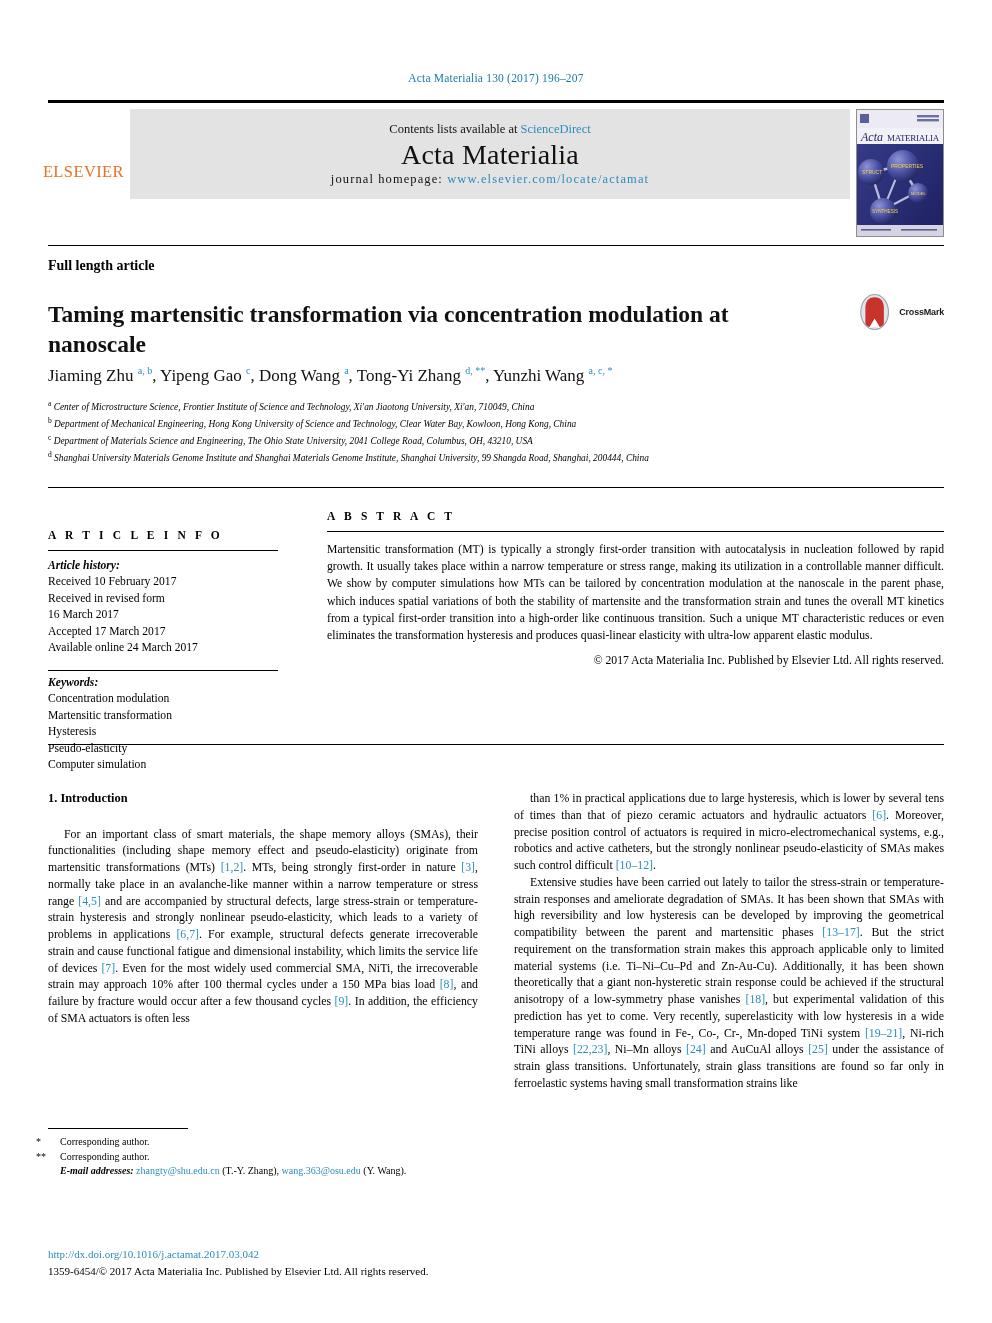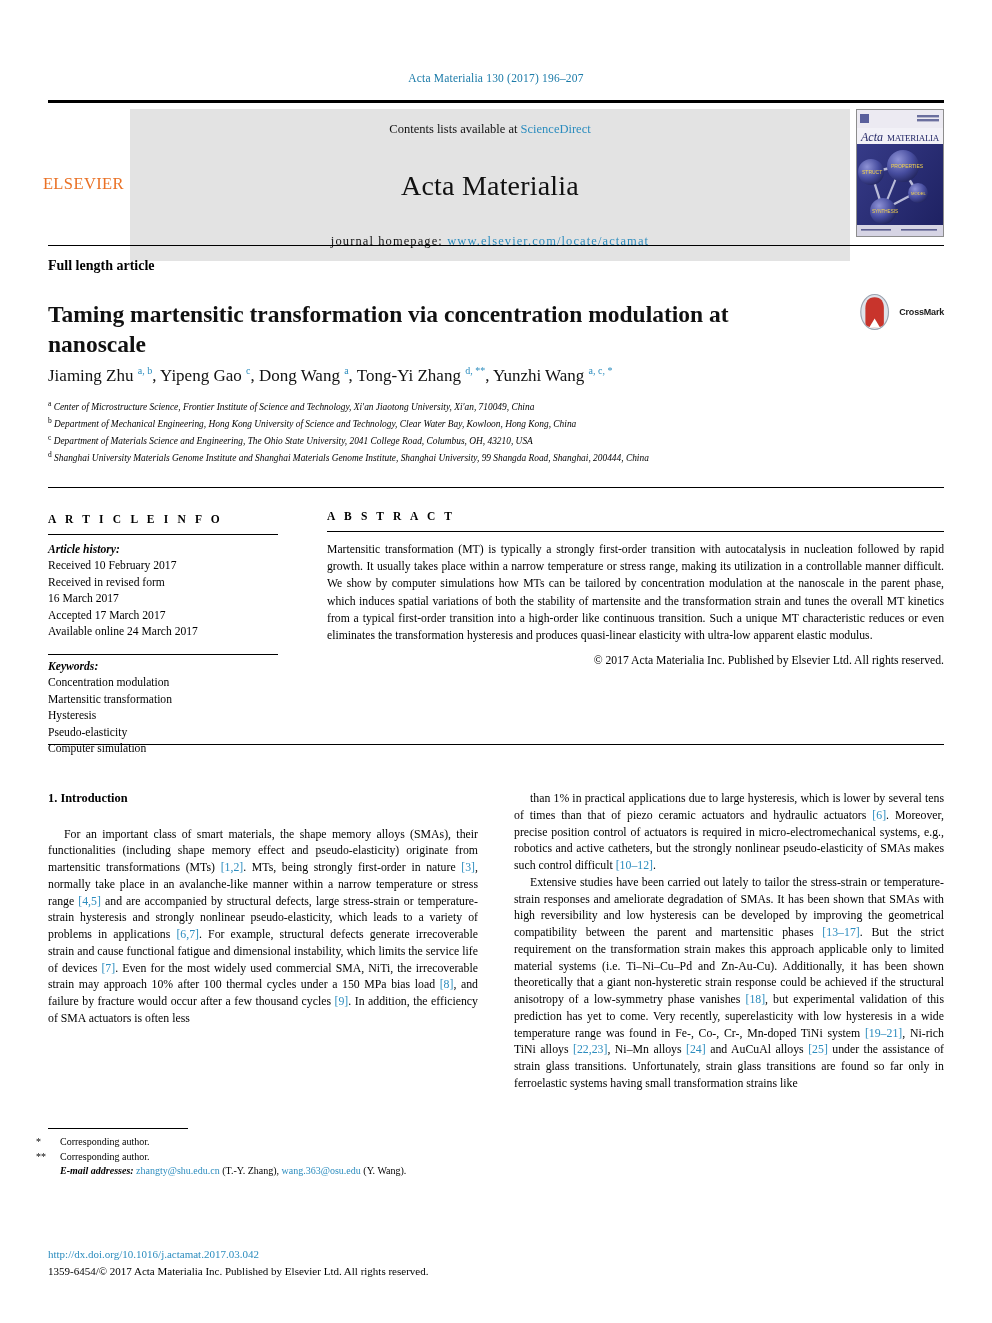"Contents lists available at" .journal-band { height: 152px -> 90px }
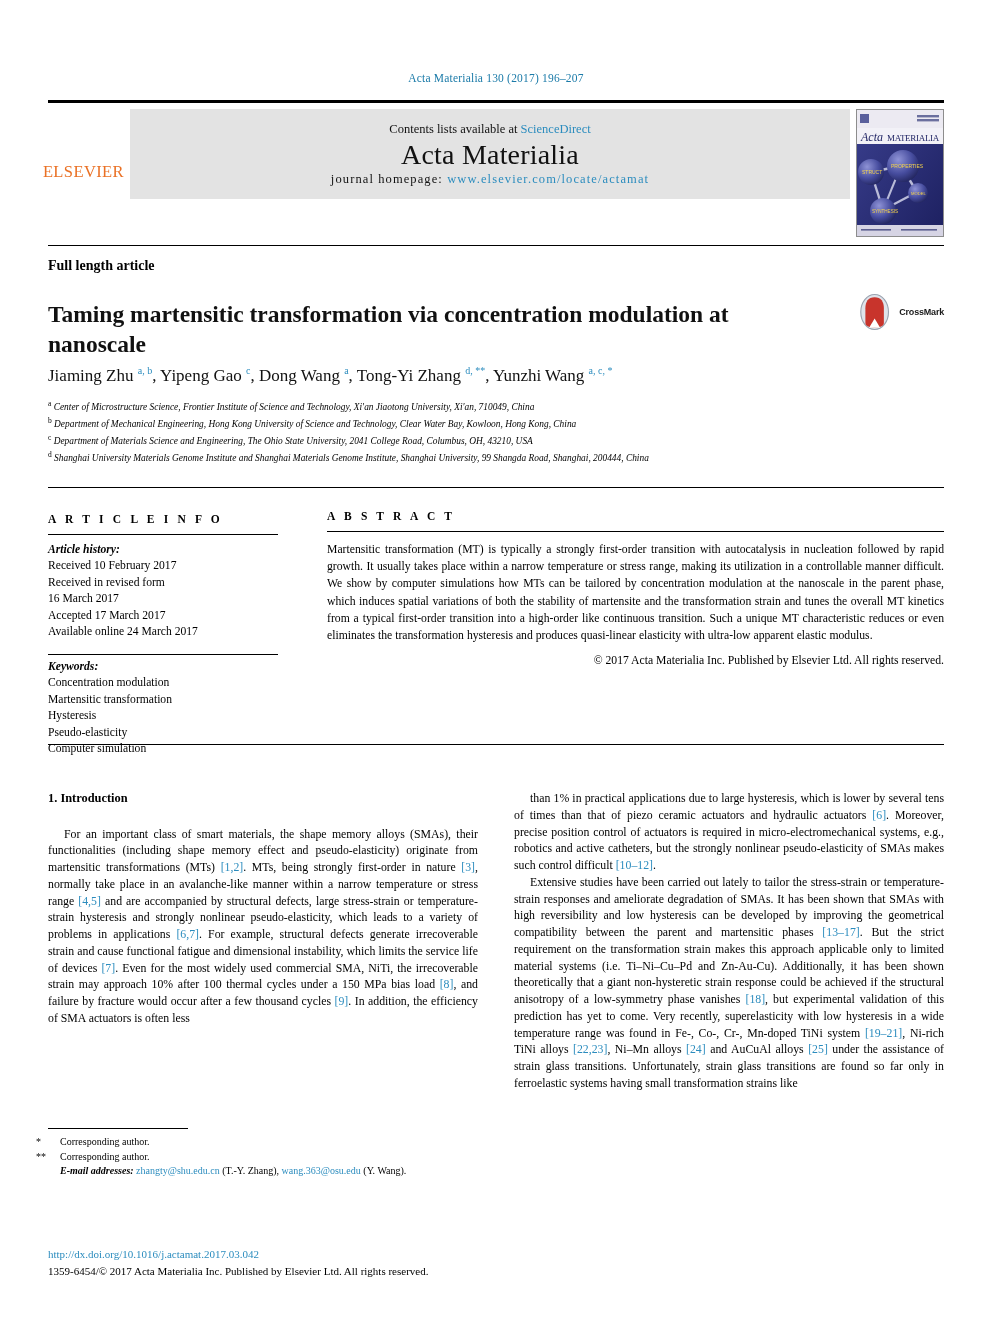"A R T I C" .info-col { top: 513px -> 529px }
